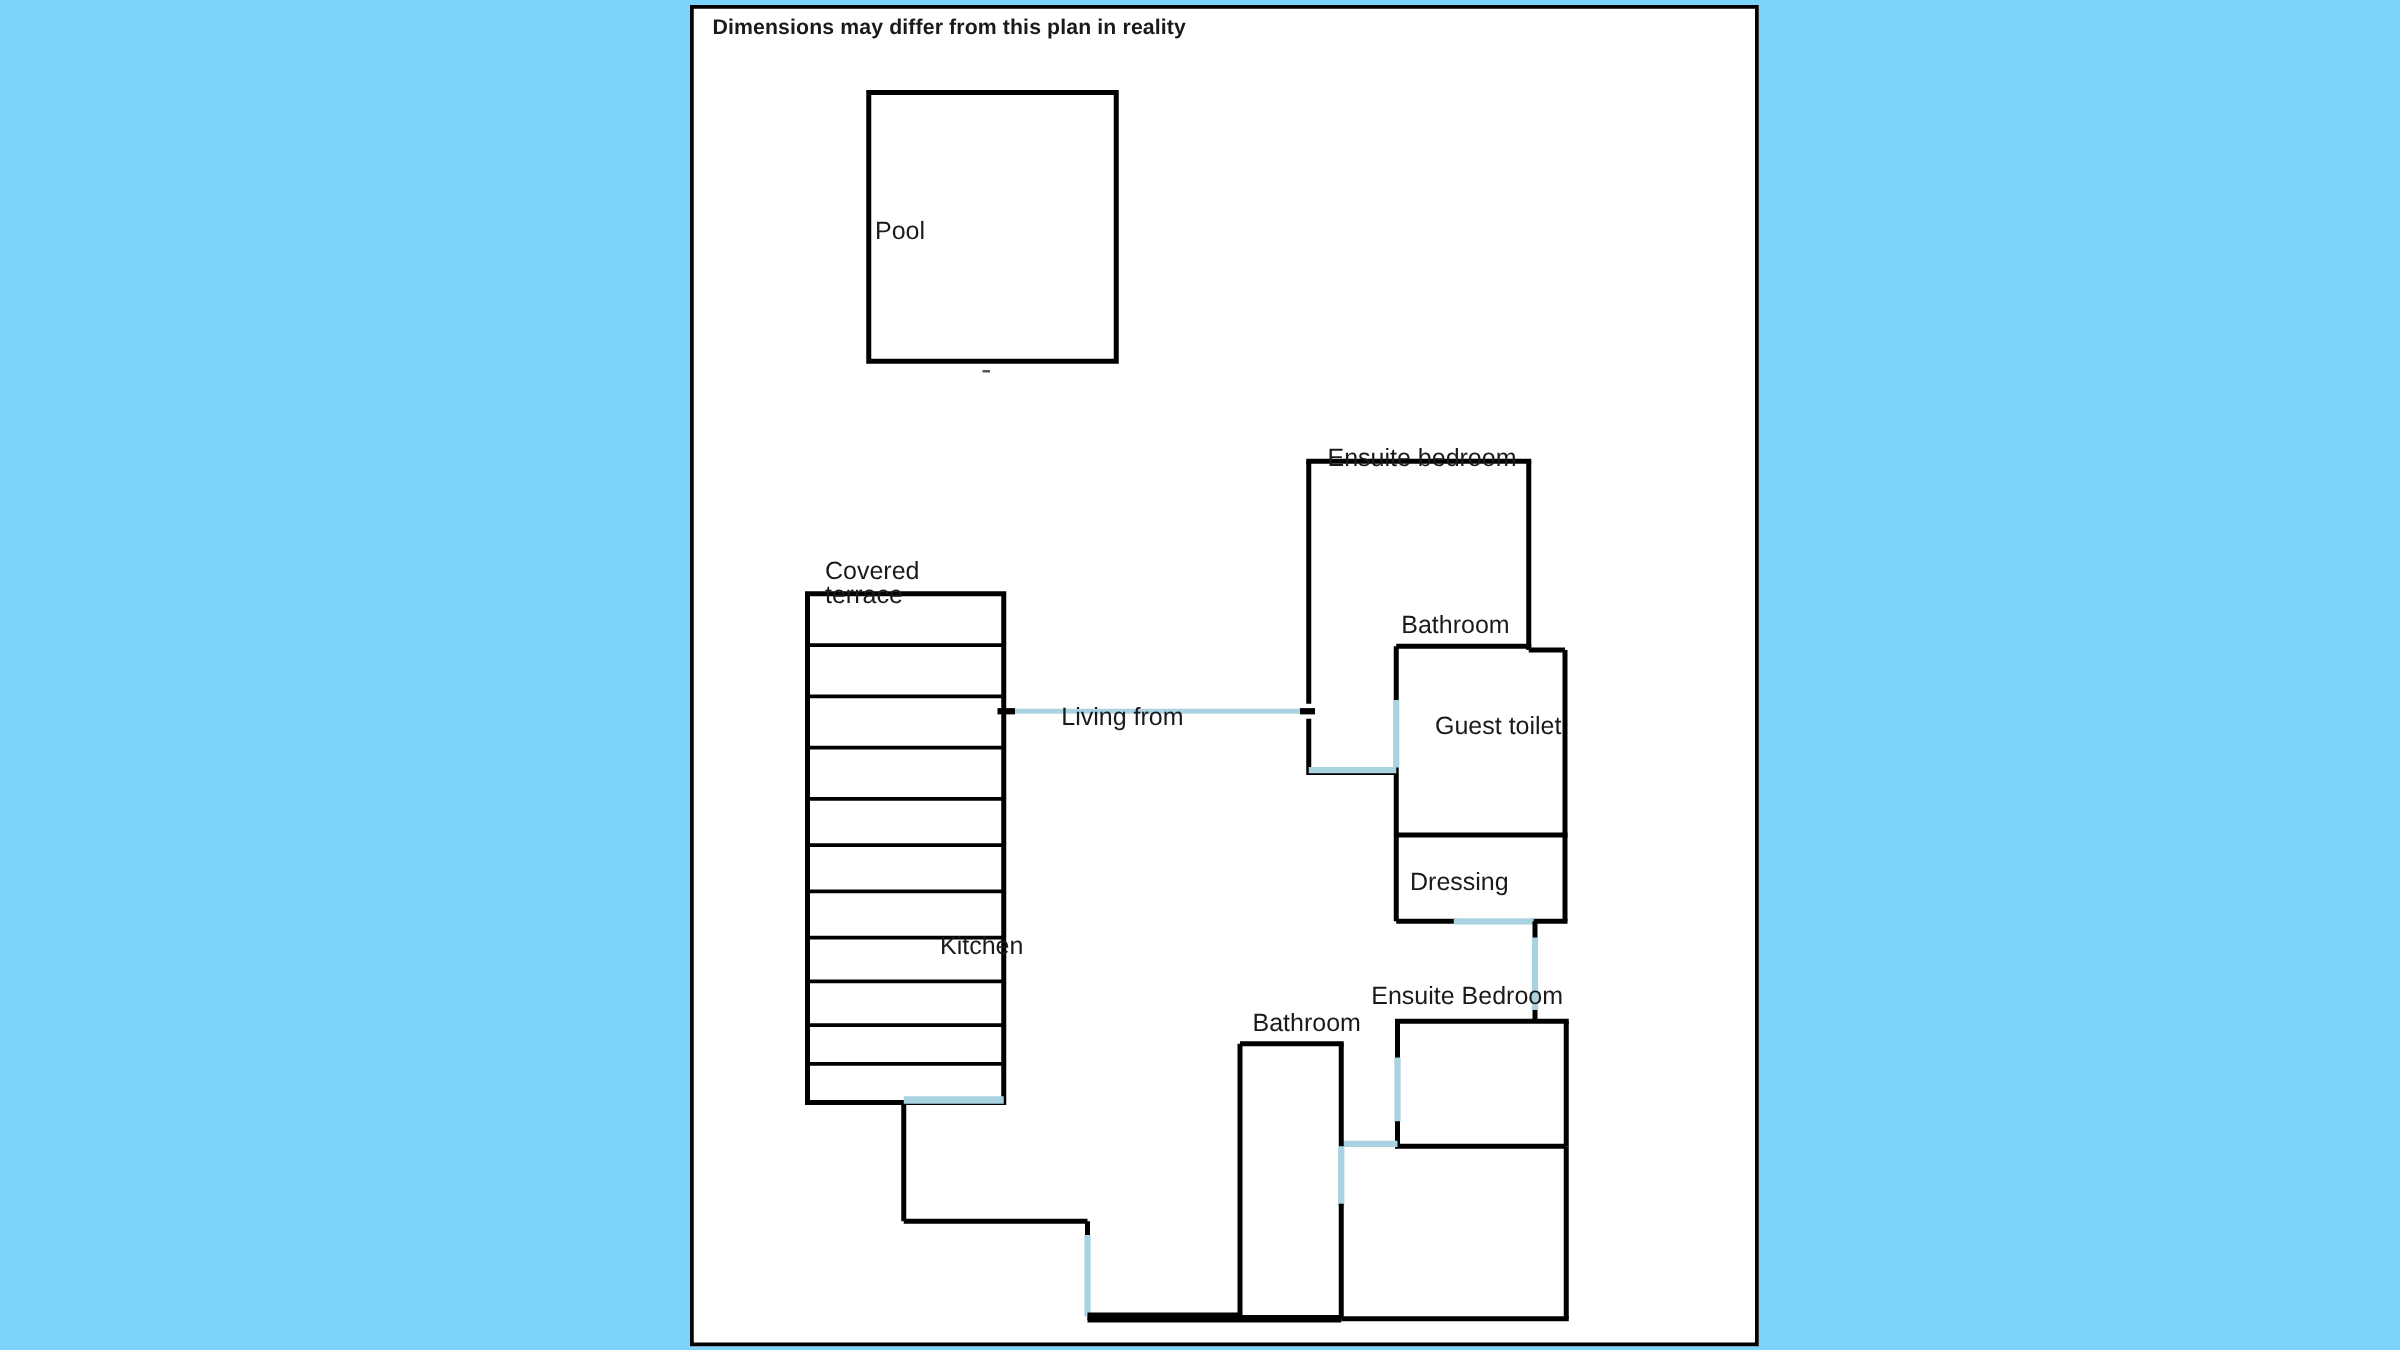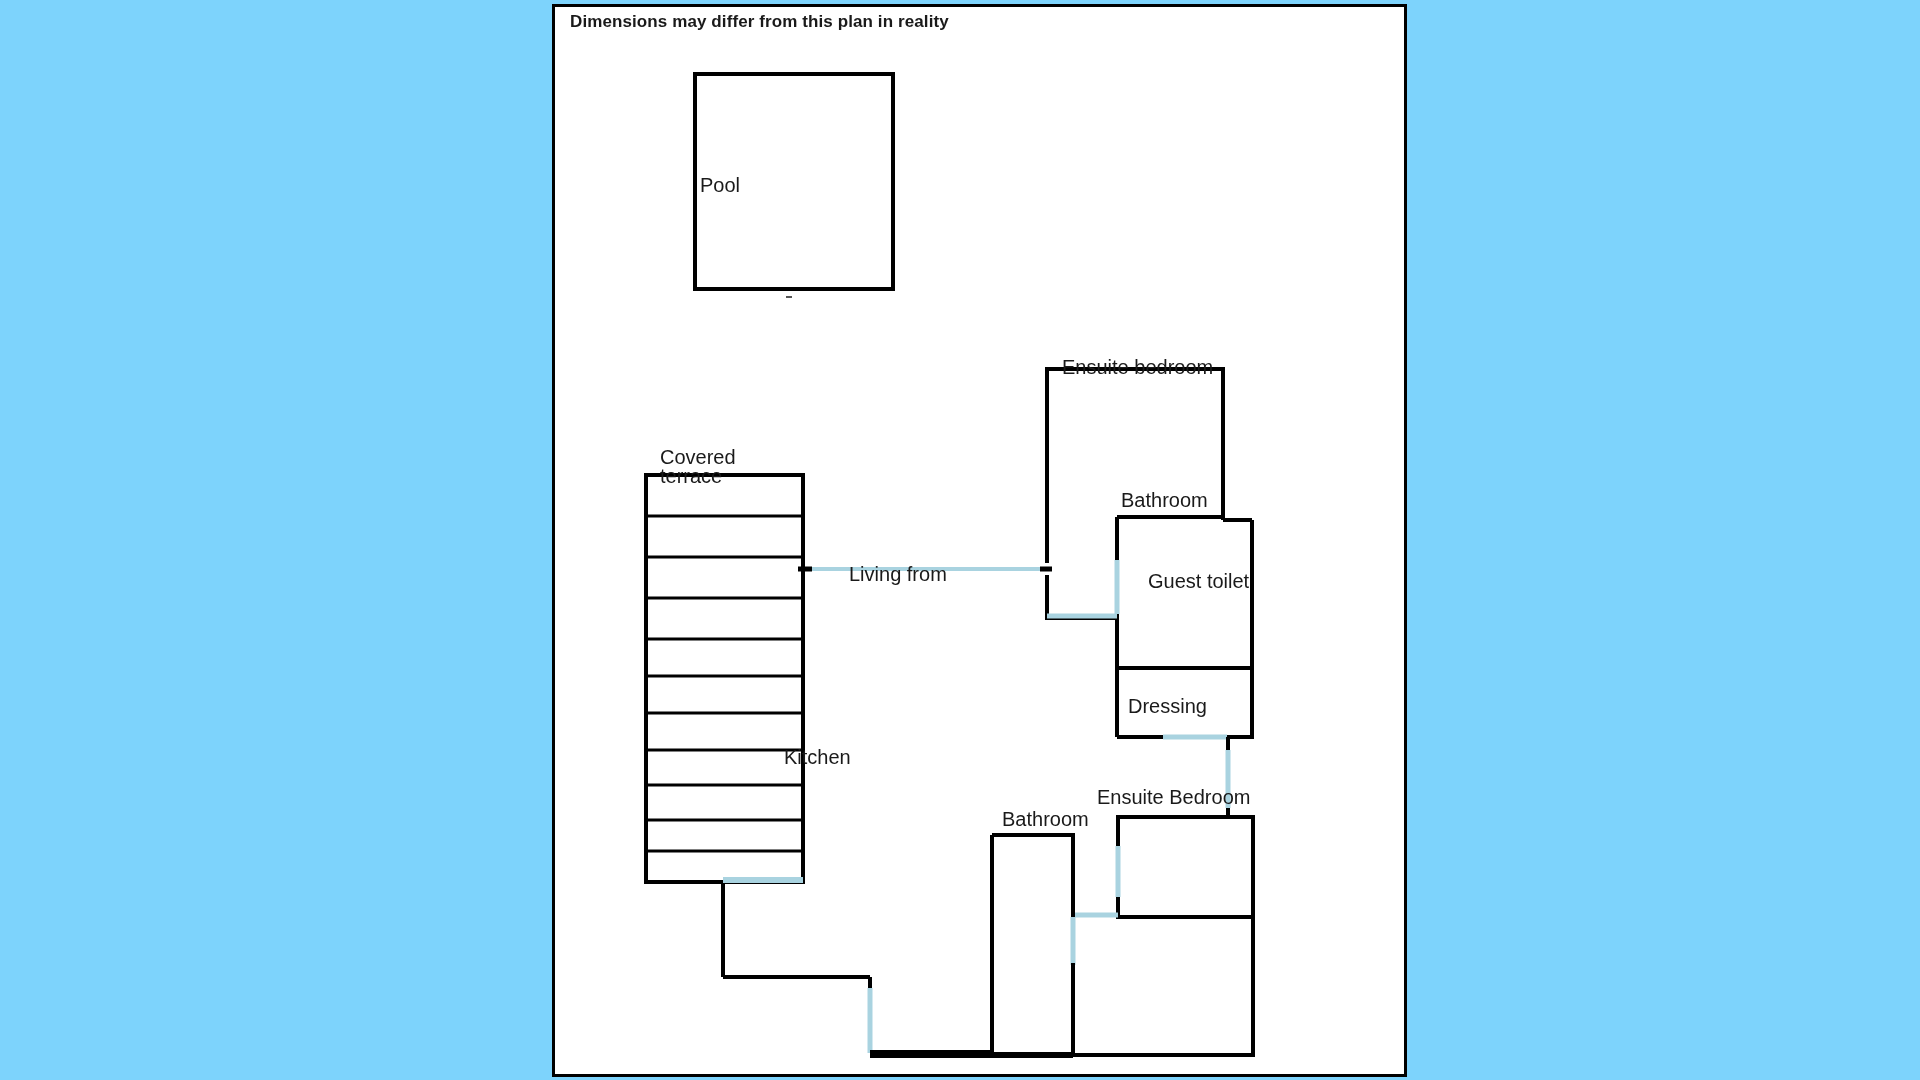"Kitchen" div.room-label { left: 784px -> 752px }
